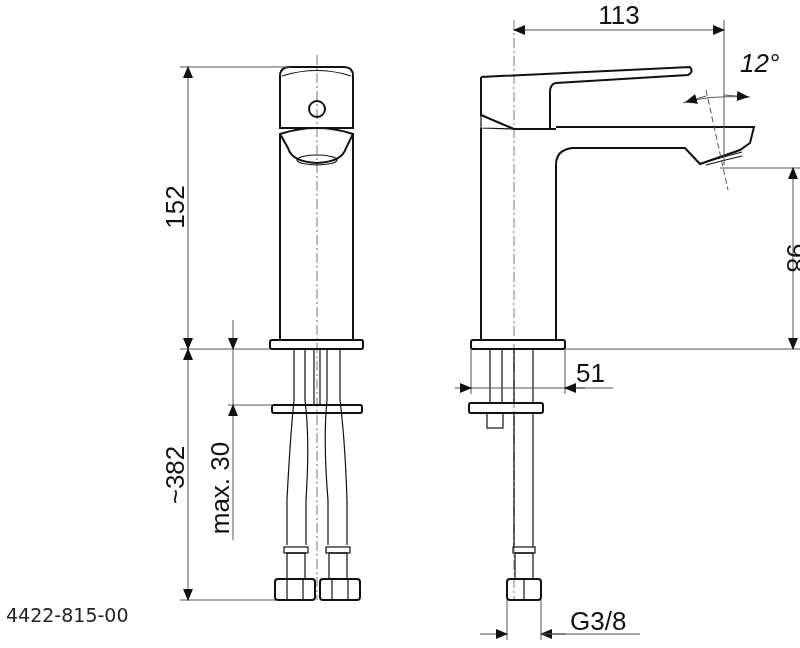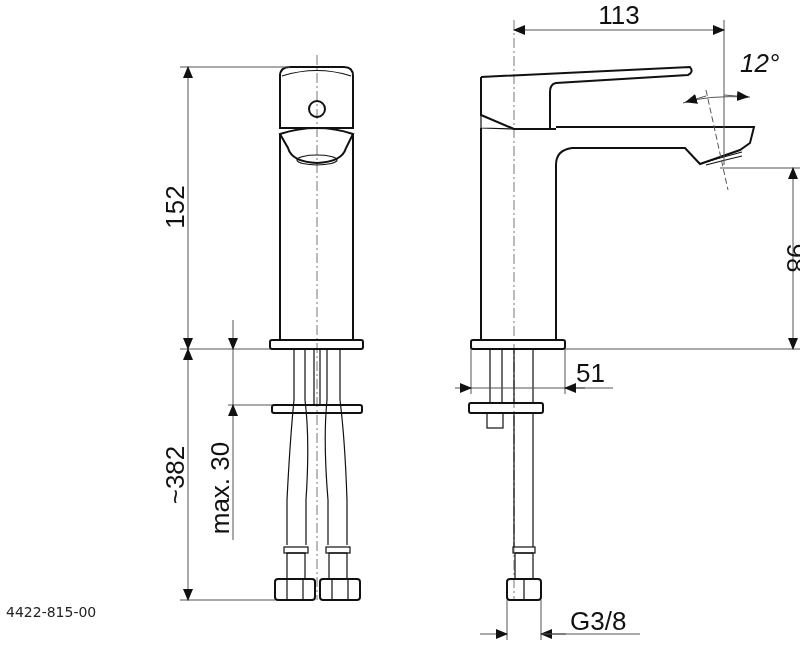"4422-815-00" .code { font-size: 14px -> 19px }
